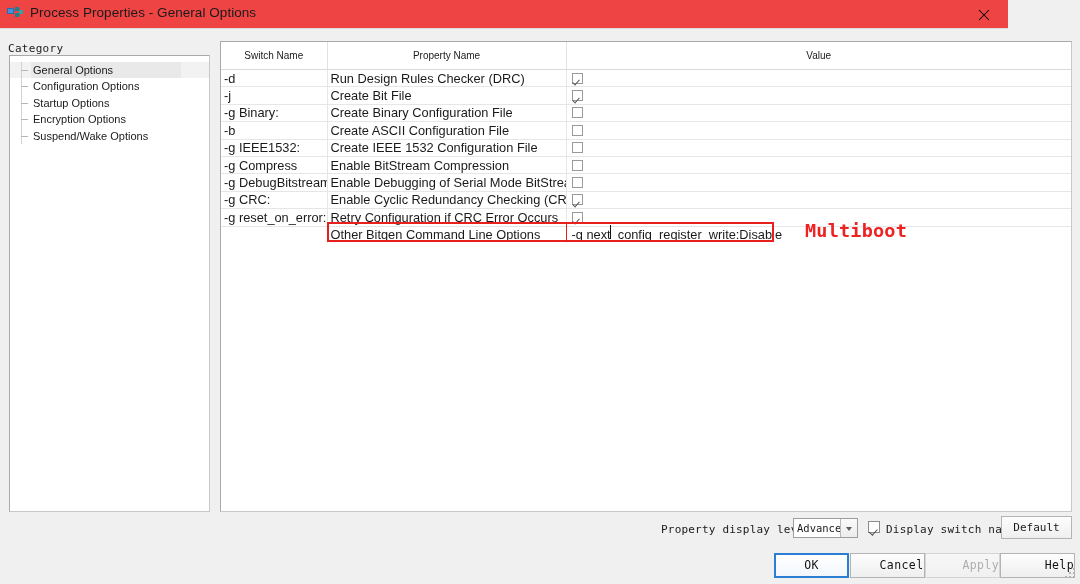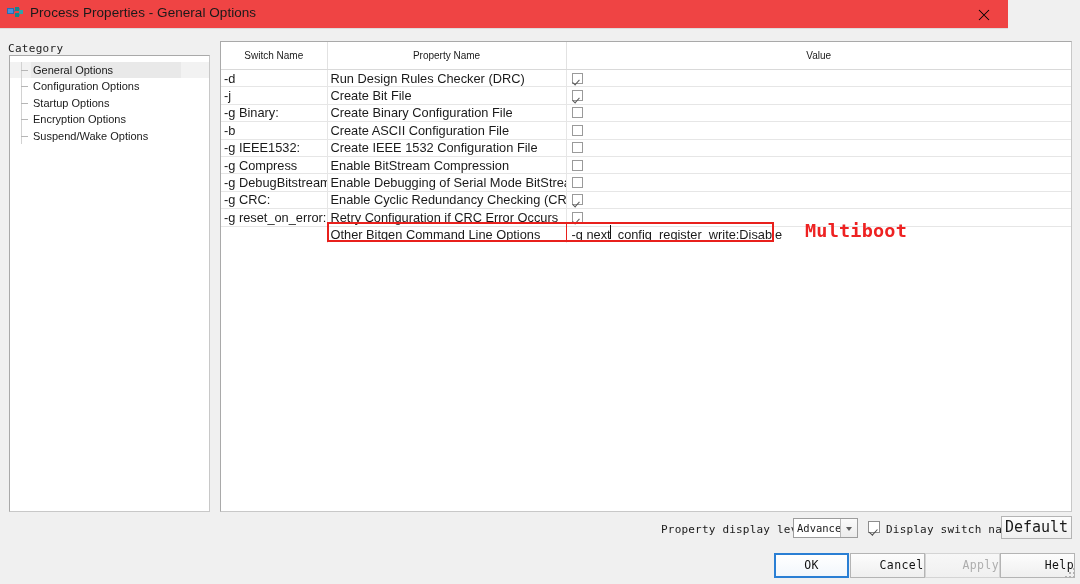"Default" #default-btn { font-size: 15px -> 11px }
